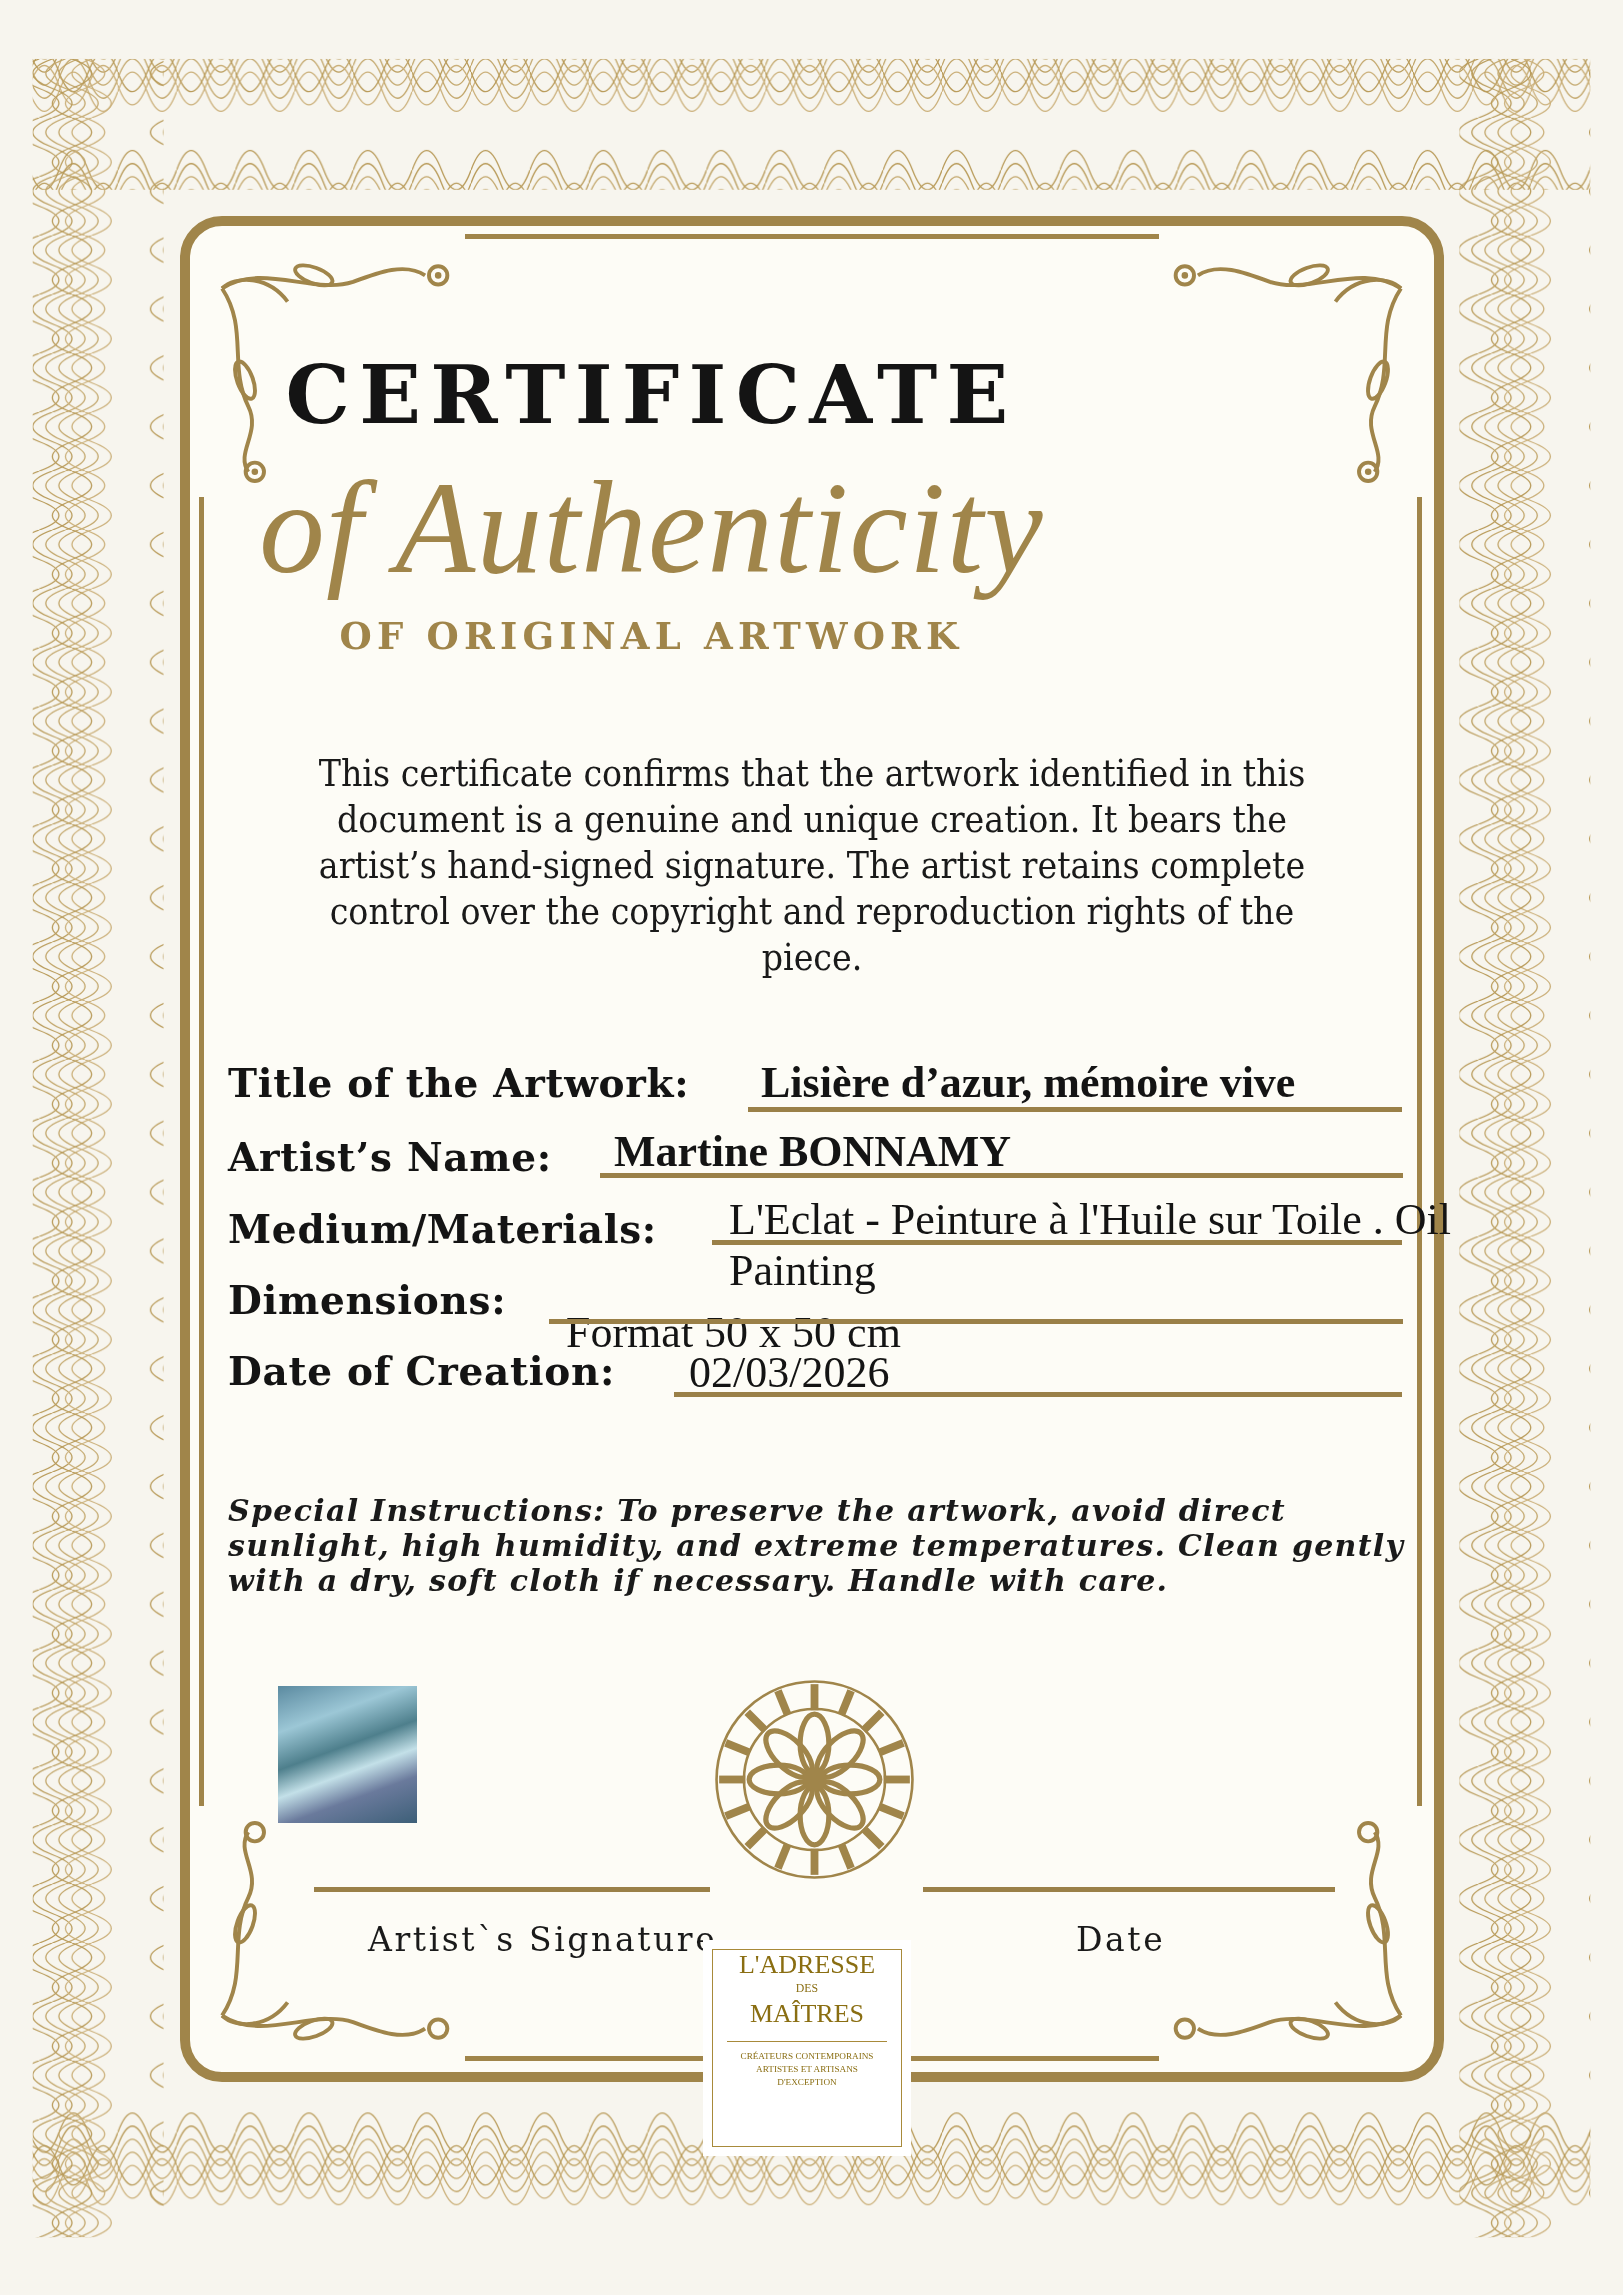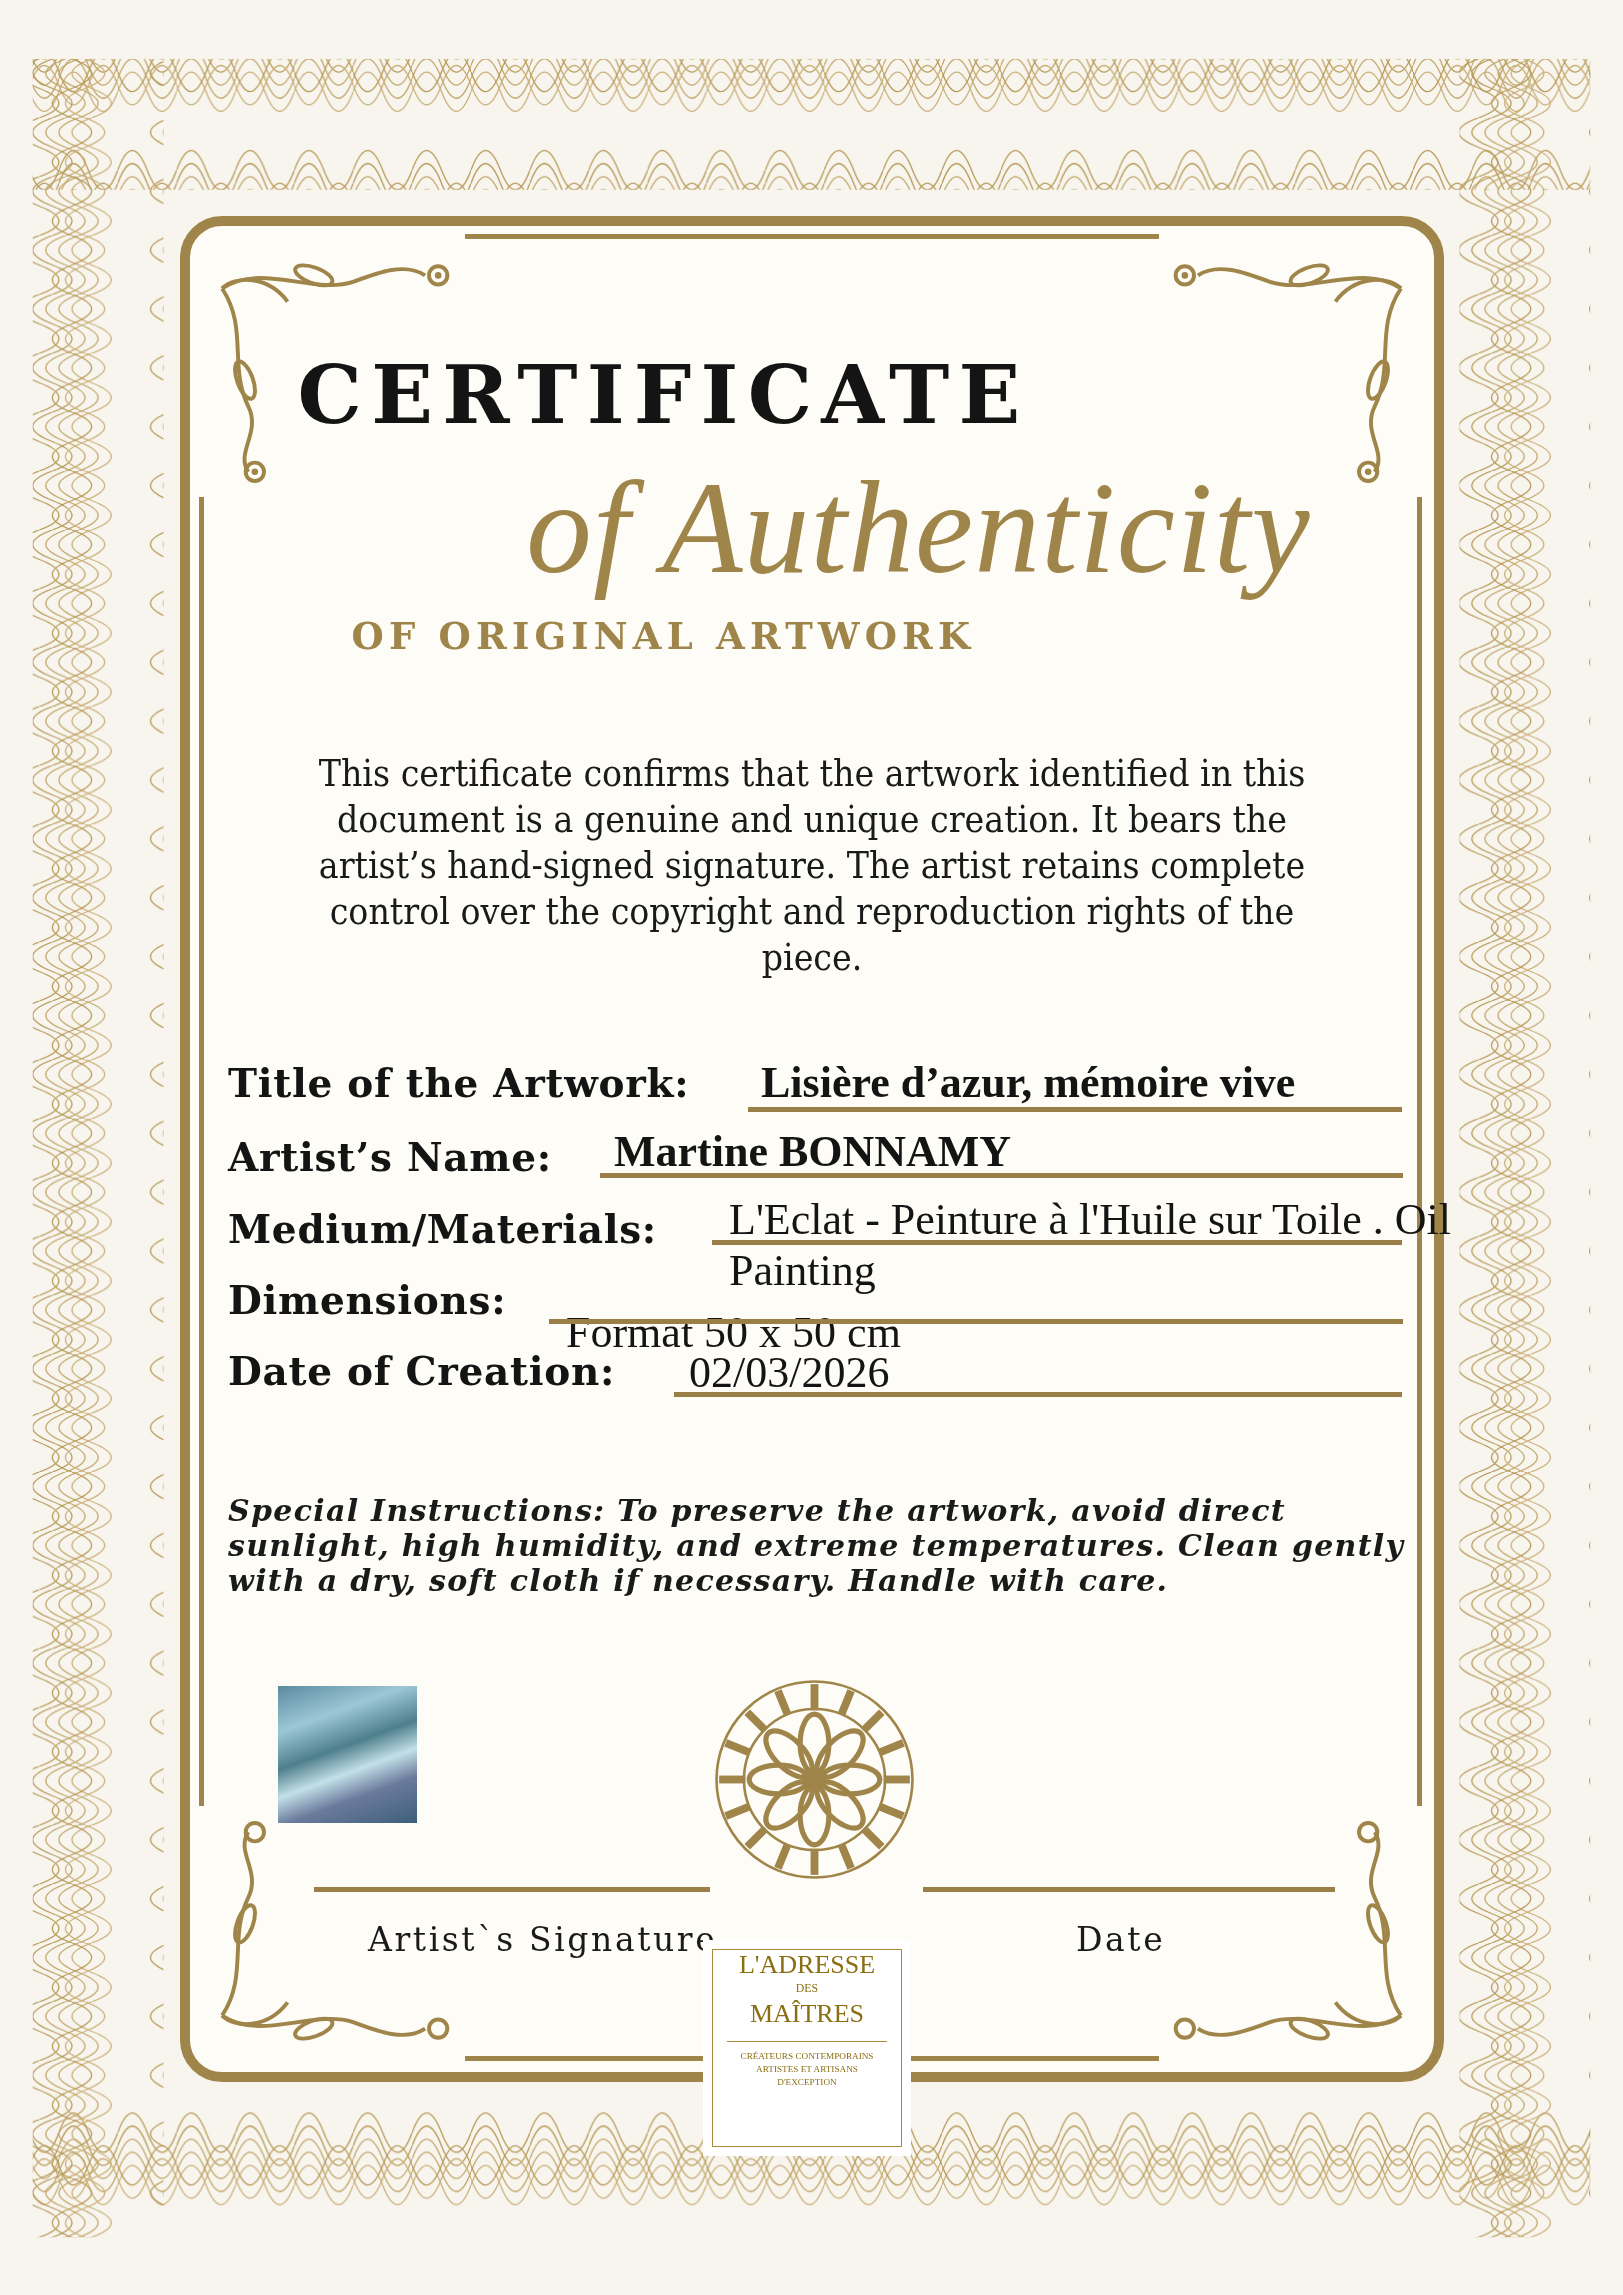"CERTIFICATE" .title { left: 16px -> 4px }
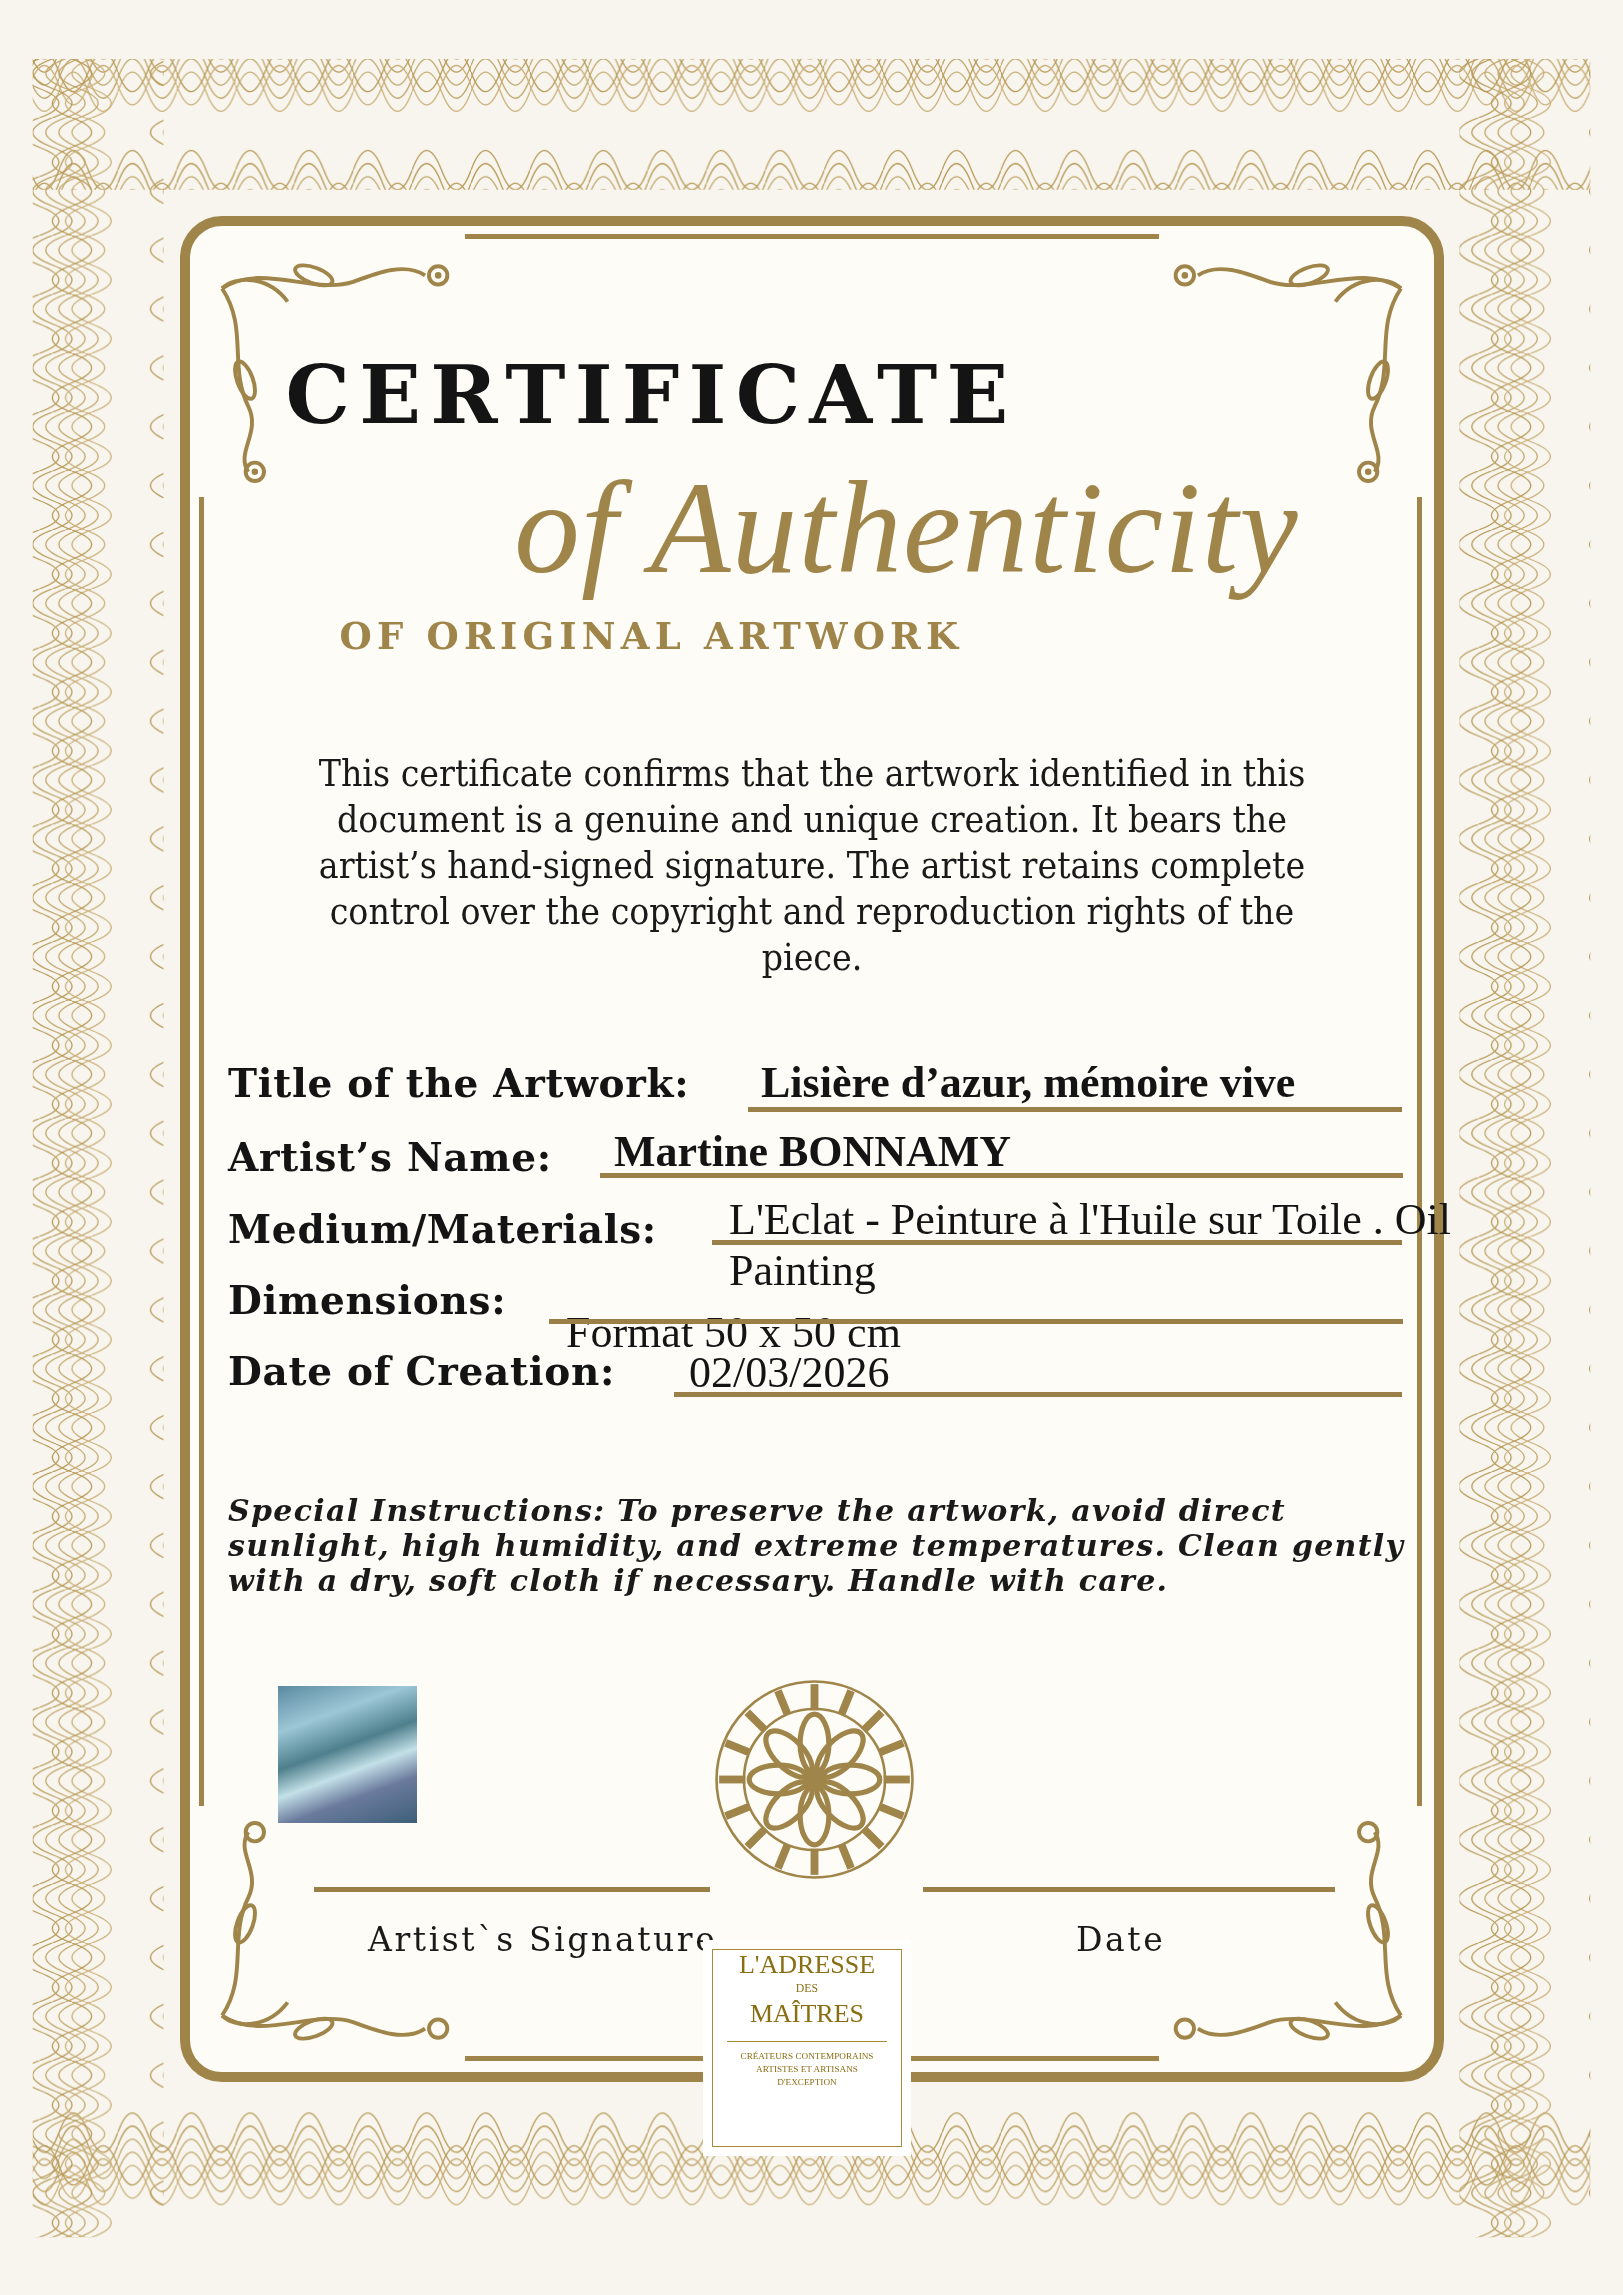"of Authenticity" #auth { text-align: right -> none }
